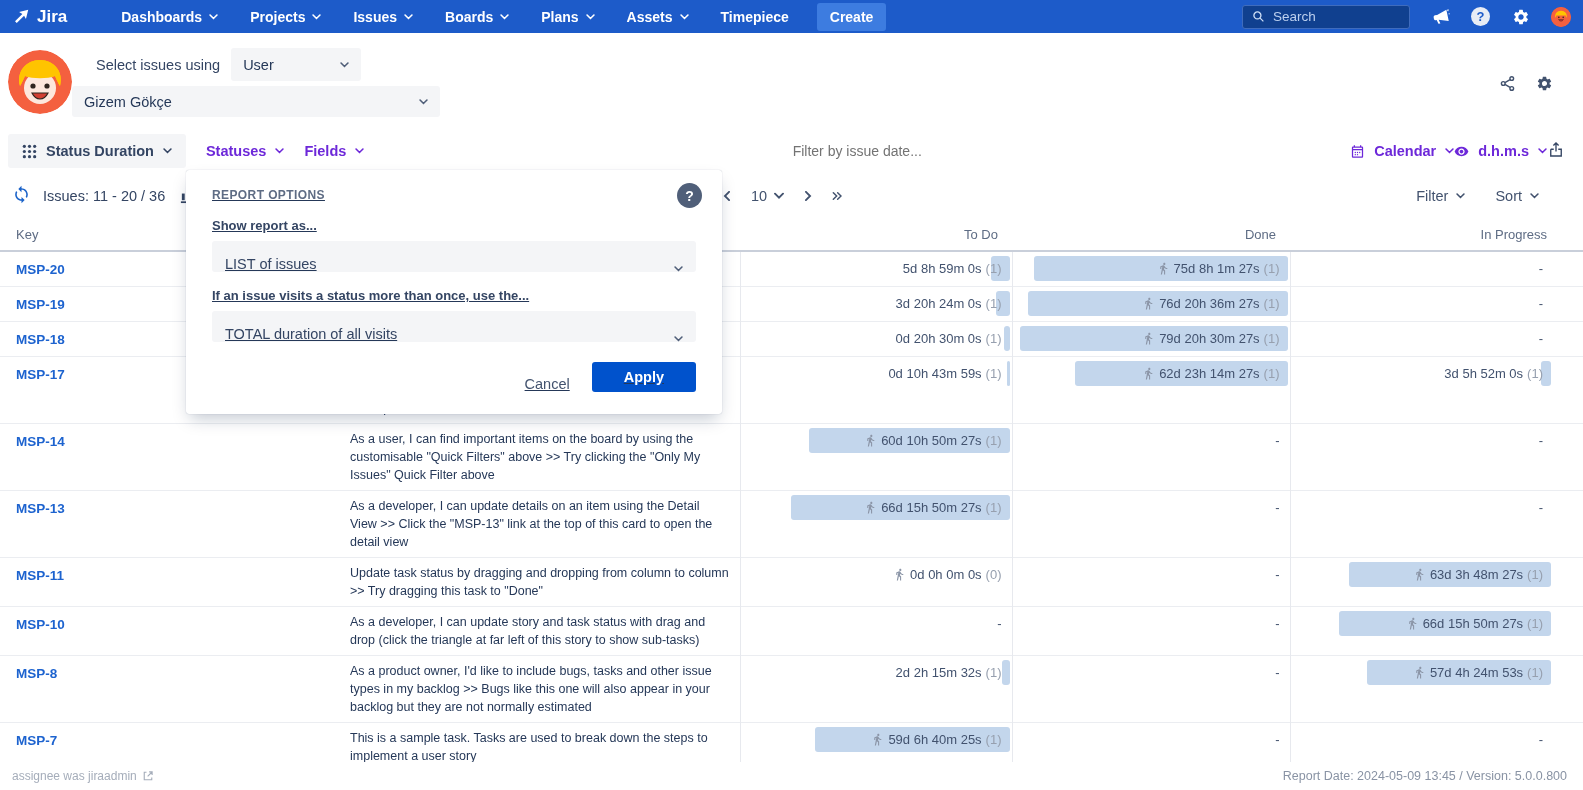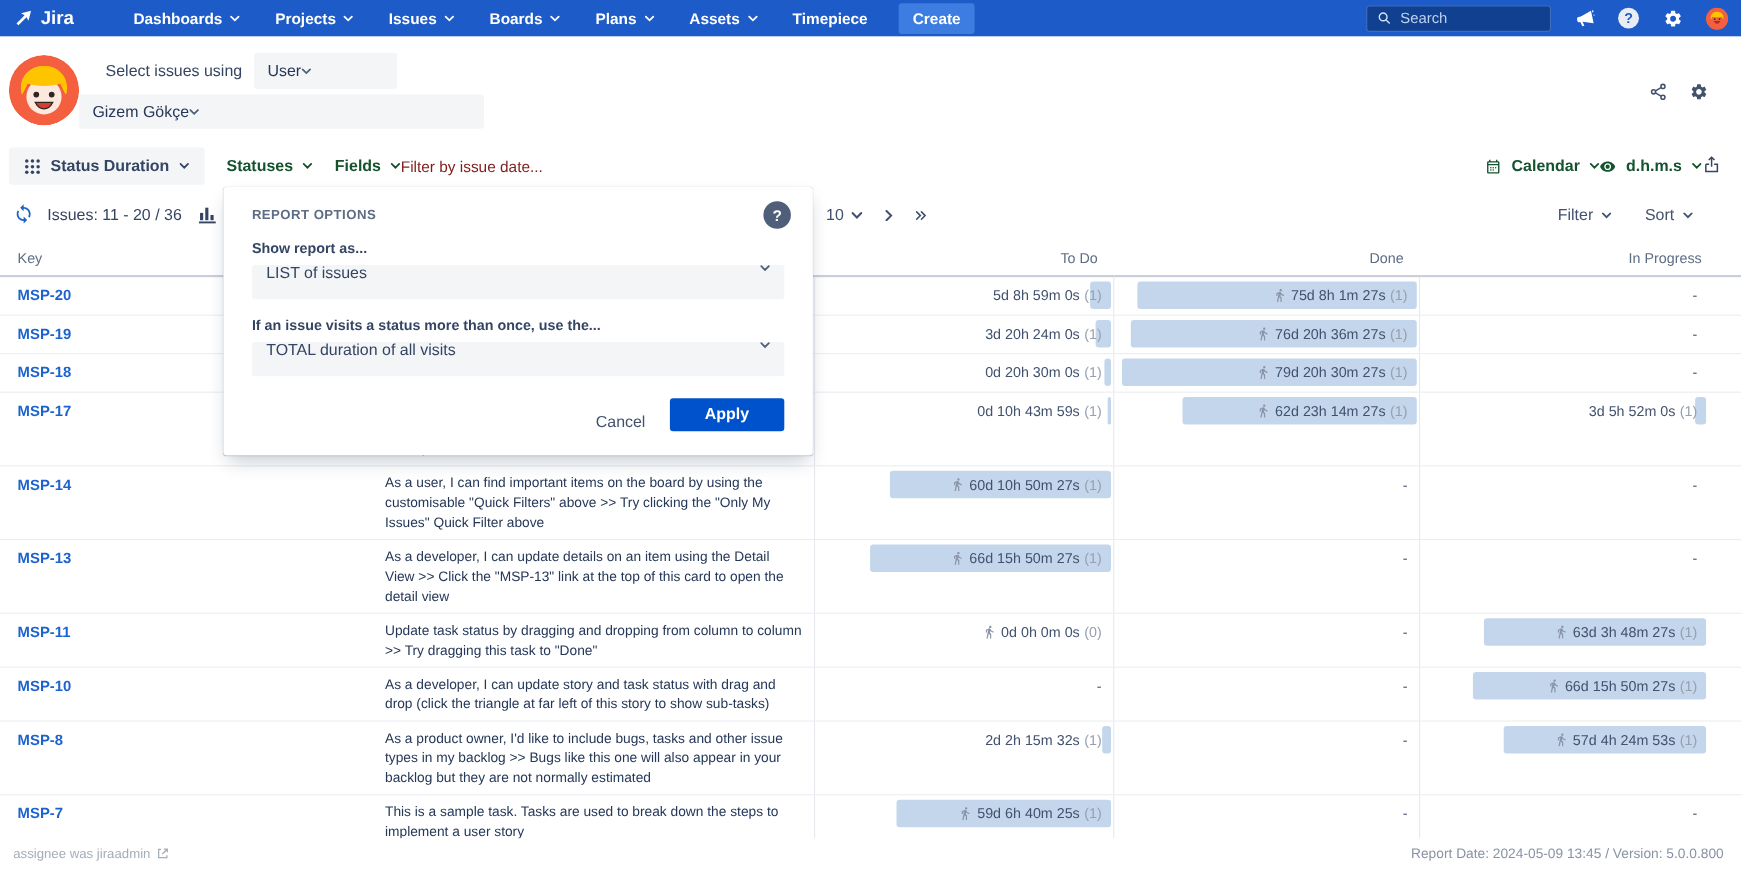"User" .select { justify-content: none -> space-between }
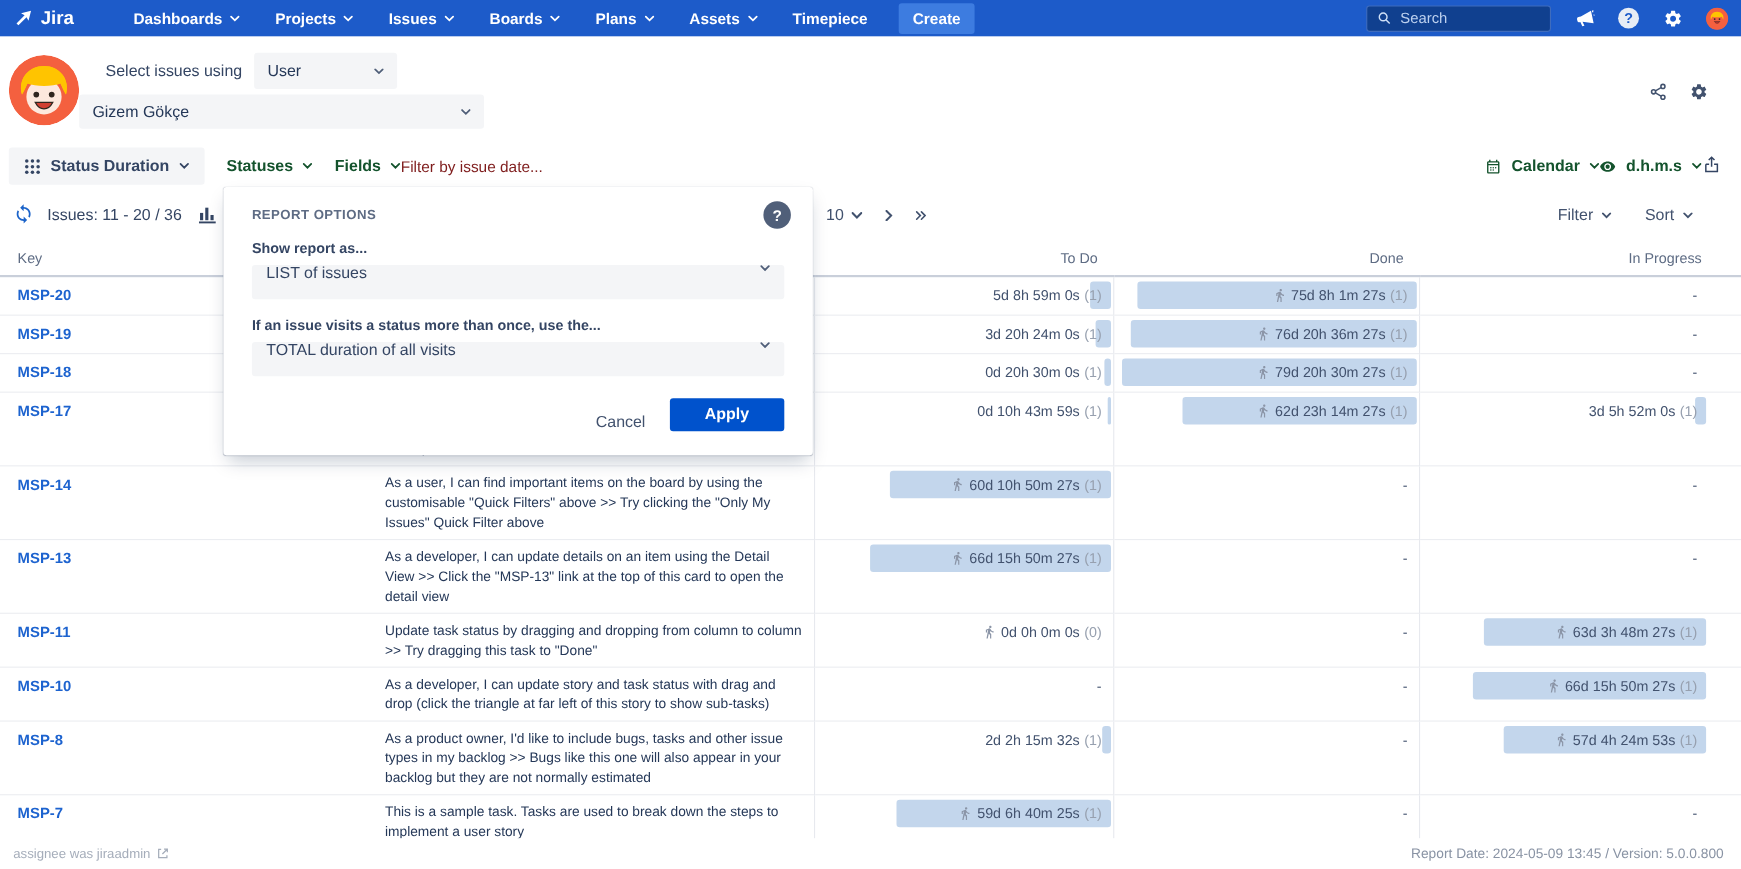"Statuses" .btn-plain { color: #14532d -> #6d28d9 }
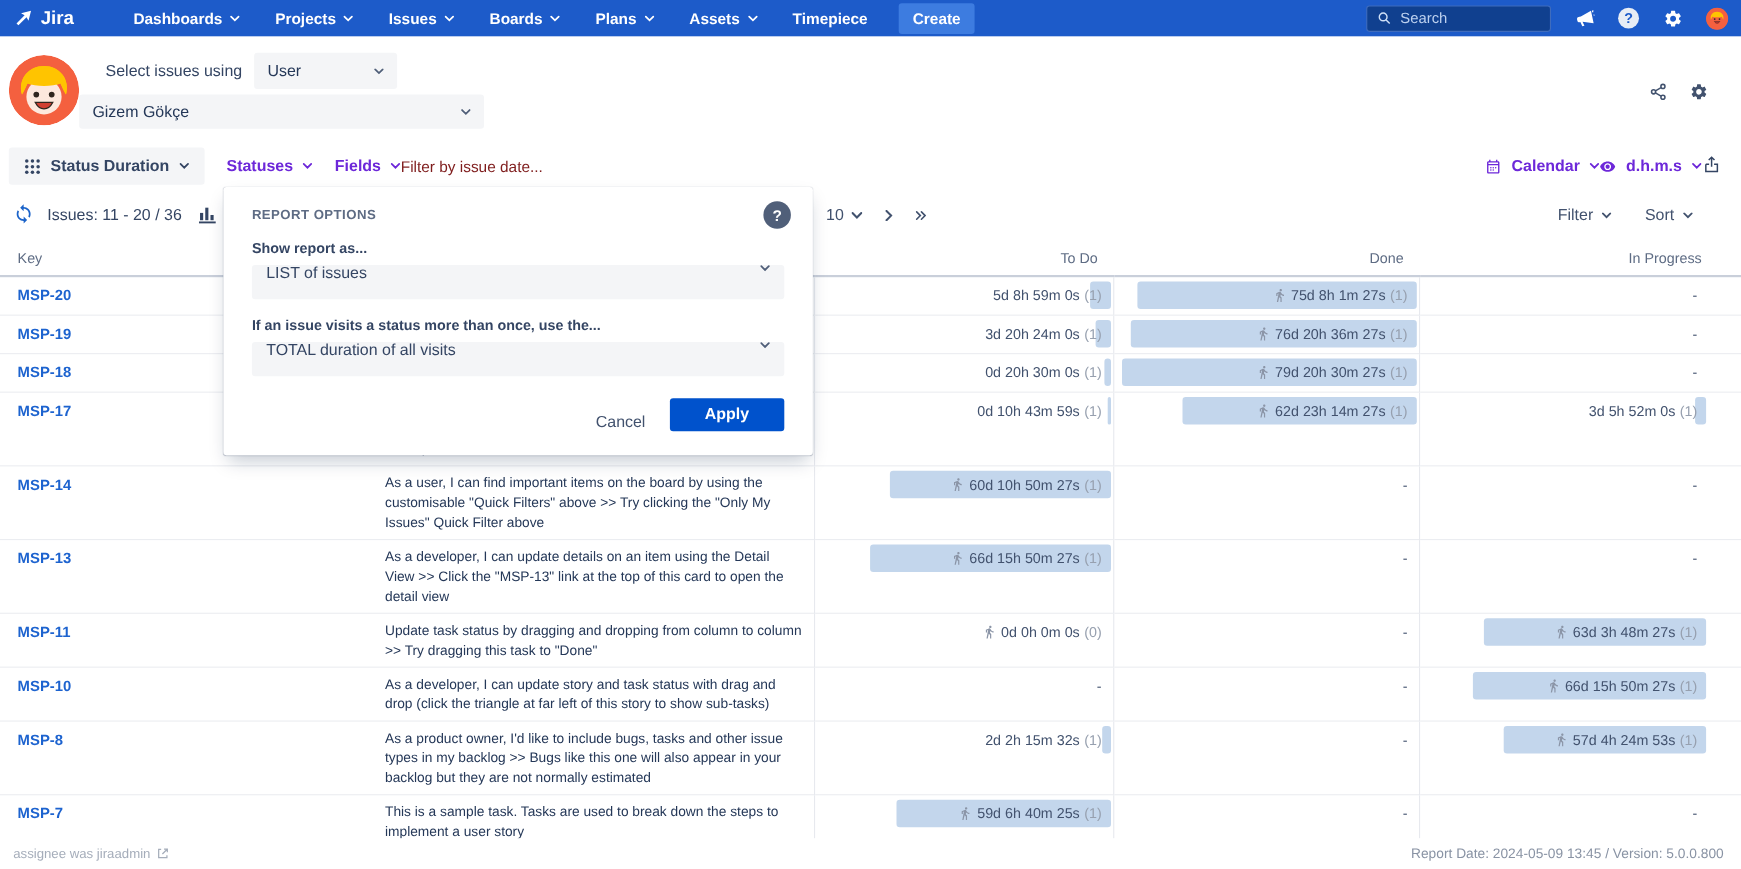"Filter by issue date..." .date-filter { color: #7f1d1d -> #737373; text-align: none -> center }
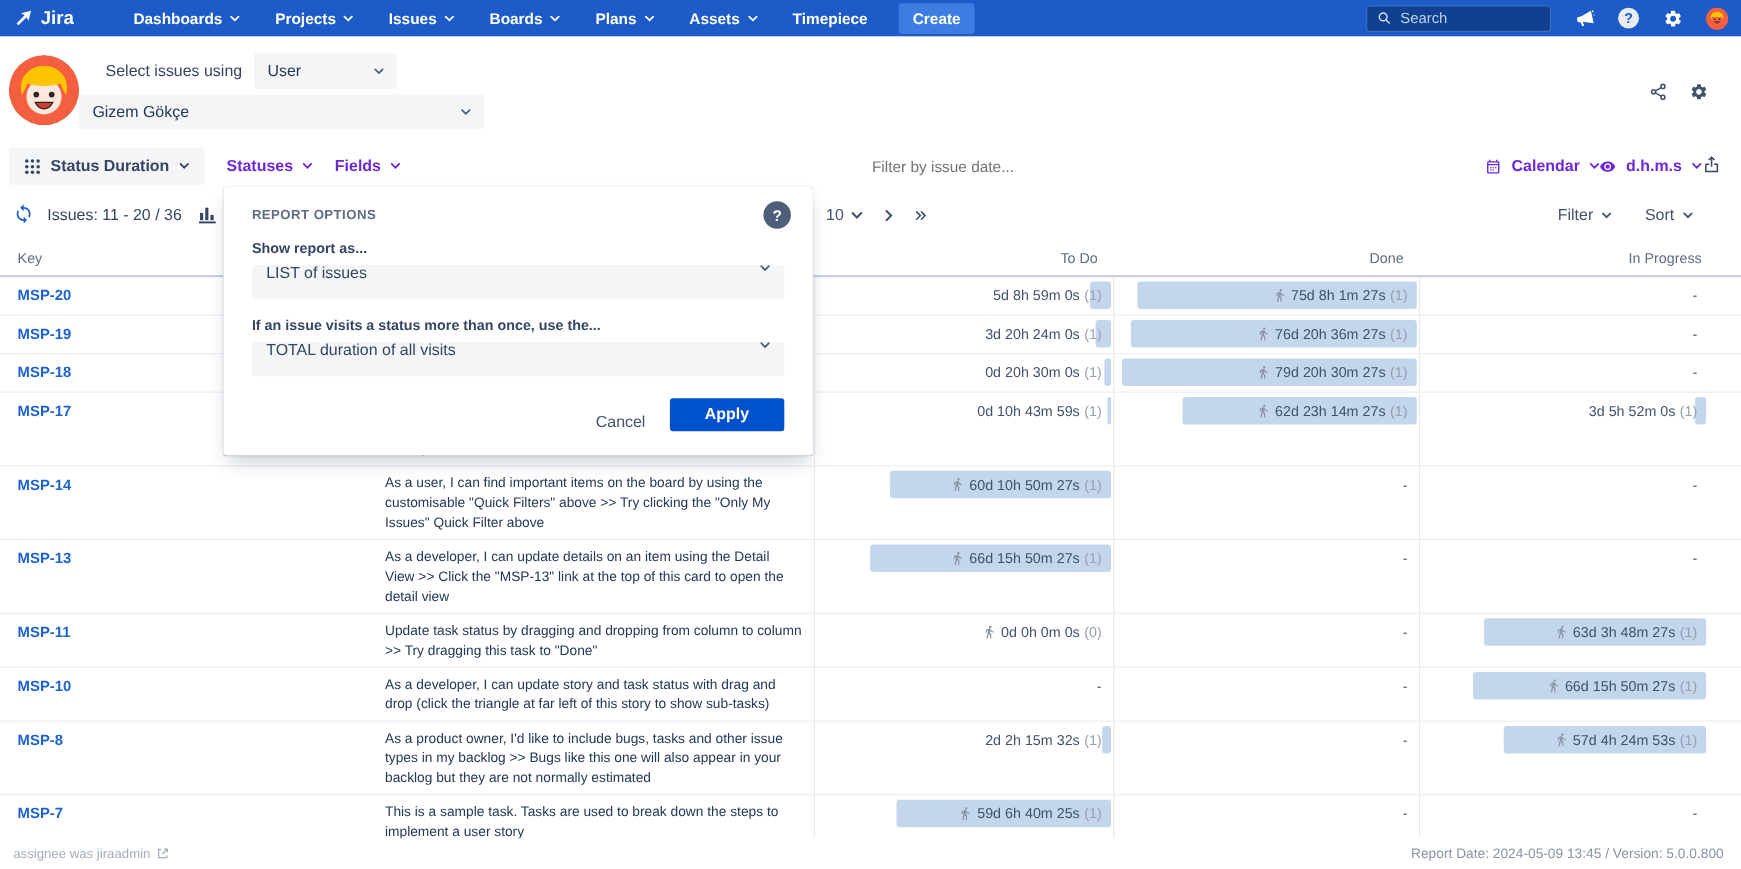"REPORT OPTIONS" .modal { left: 203px -> 186px; text-decoration: none -> underline }
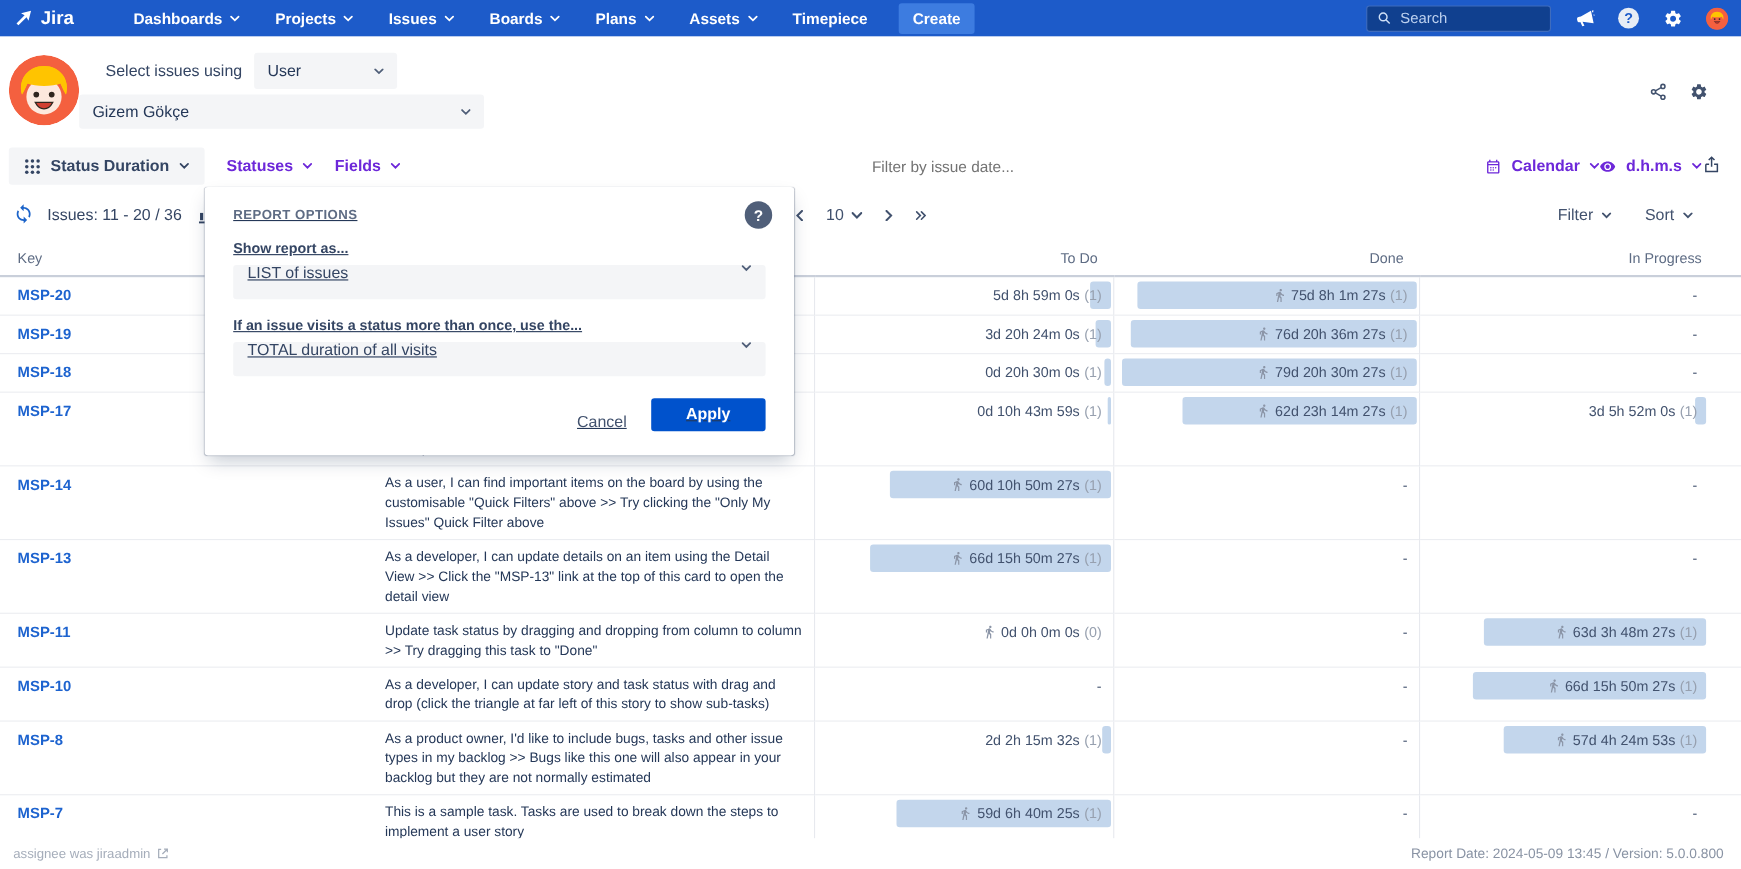"LIST of issues" .m-select { align-items: flex-start -> flex-end }
